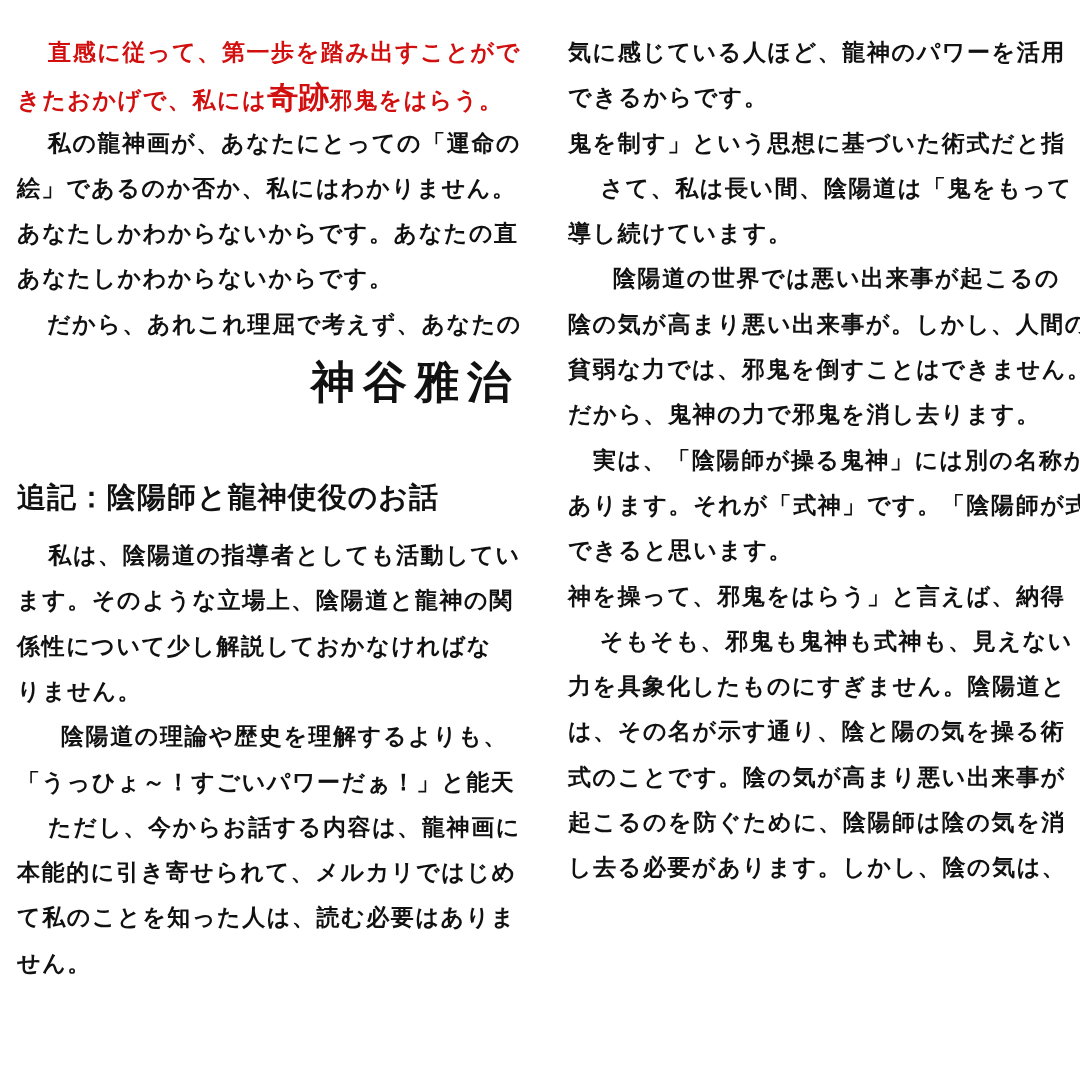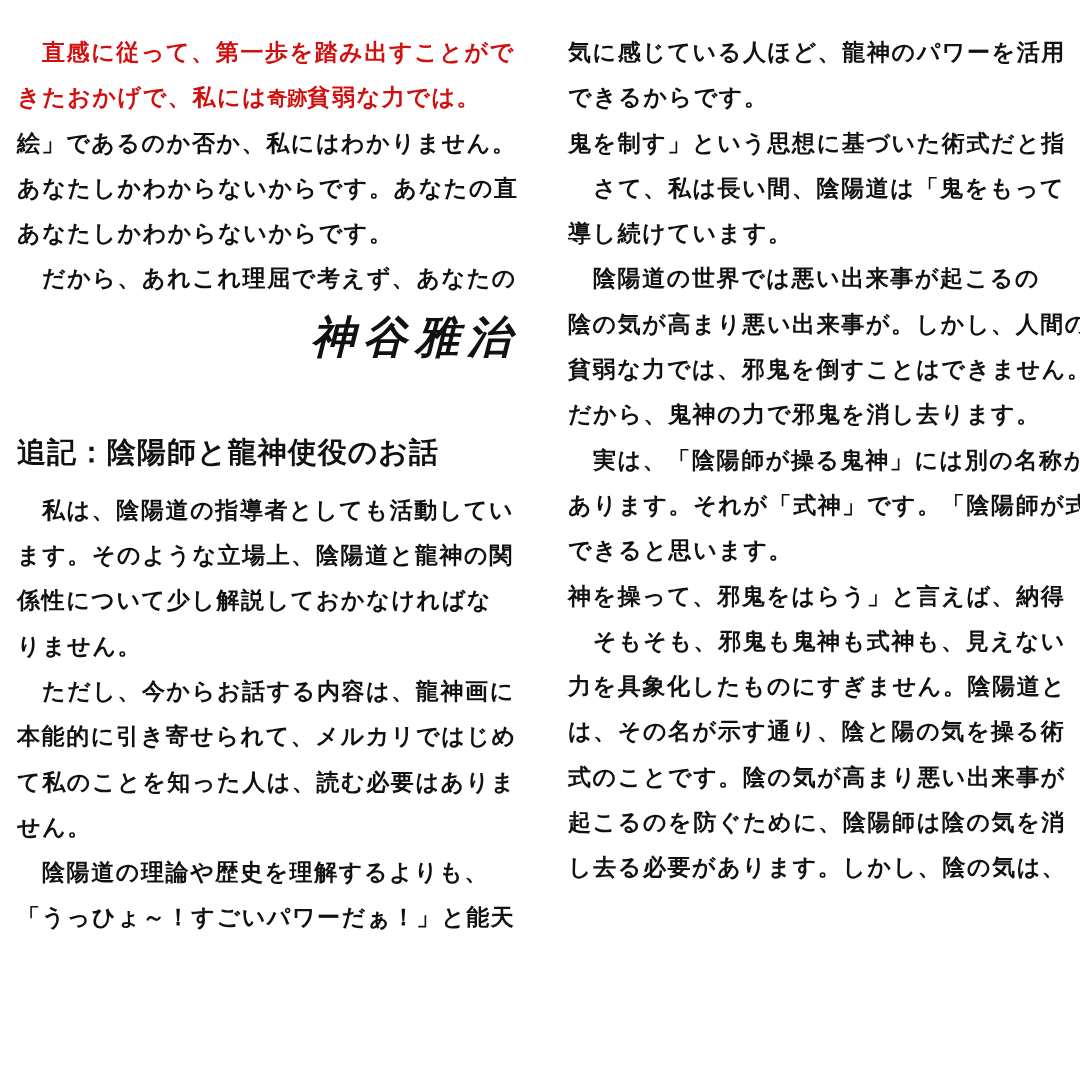"直感に従って、第一歩を踏み出すことがで" .indent { text-align: none -> center }
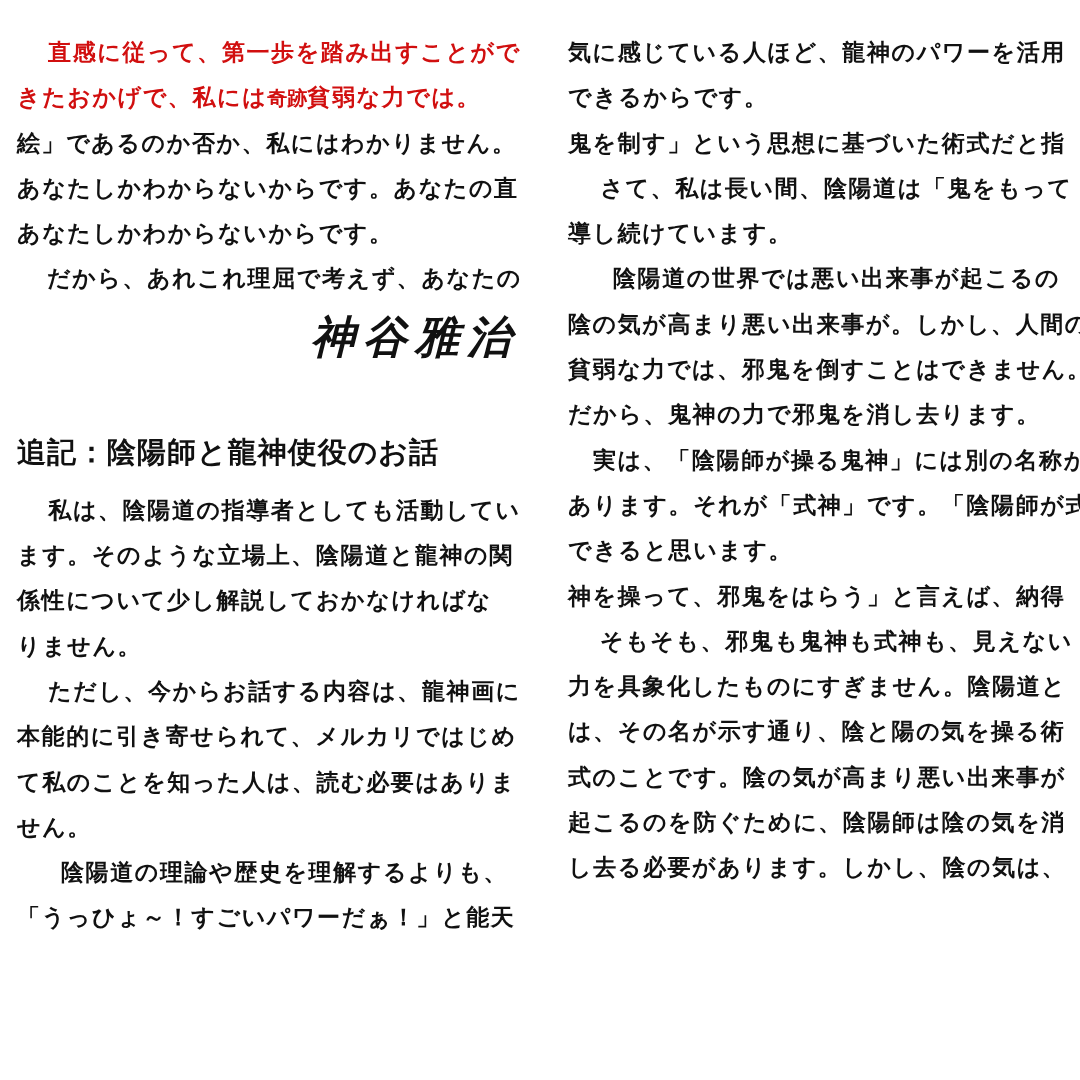"奇跡" .big { font-size: 20px -> 31px }
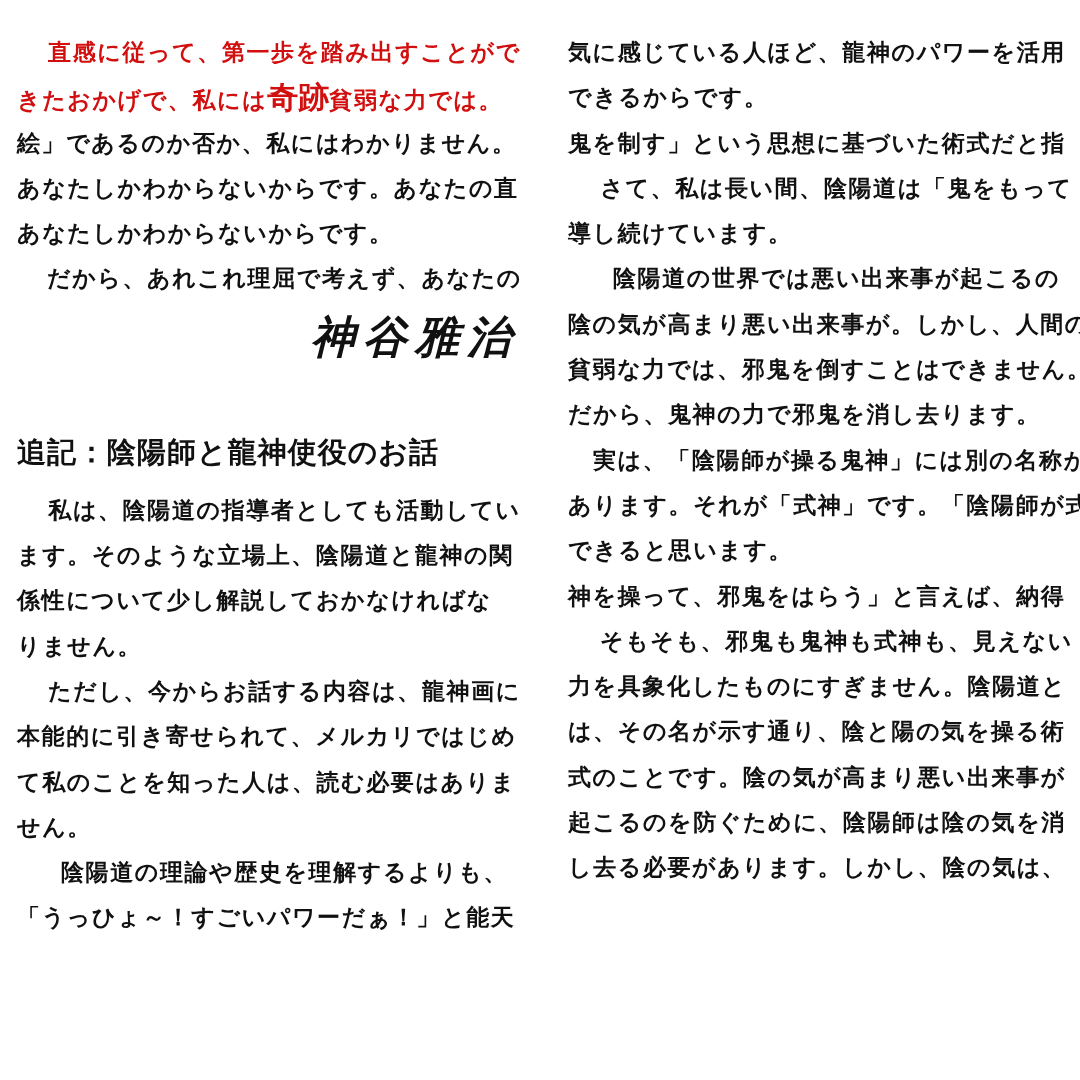"貧弱な力では。" span { text: 貧弱な力では -> 邪鬼をはらう }
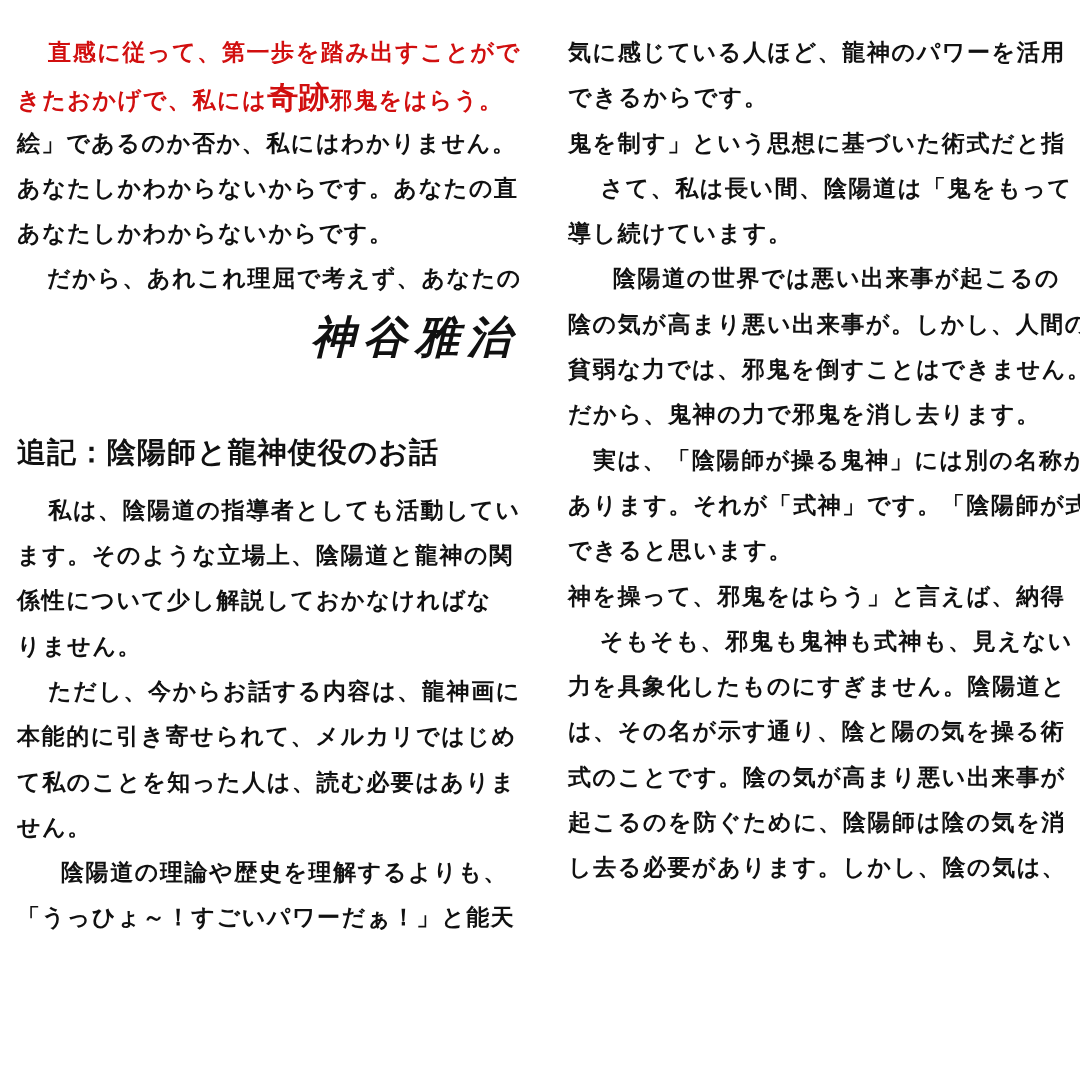"私の龍神画が、あなたにとっての「運命の" div.line { html: none -> <div>私の龍神画が、あなたにとっての「運命の</div> }
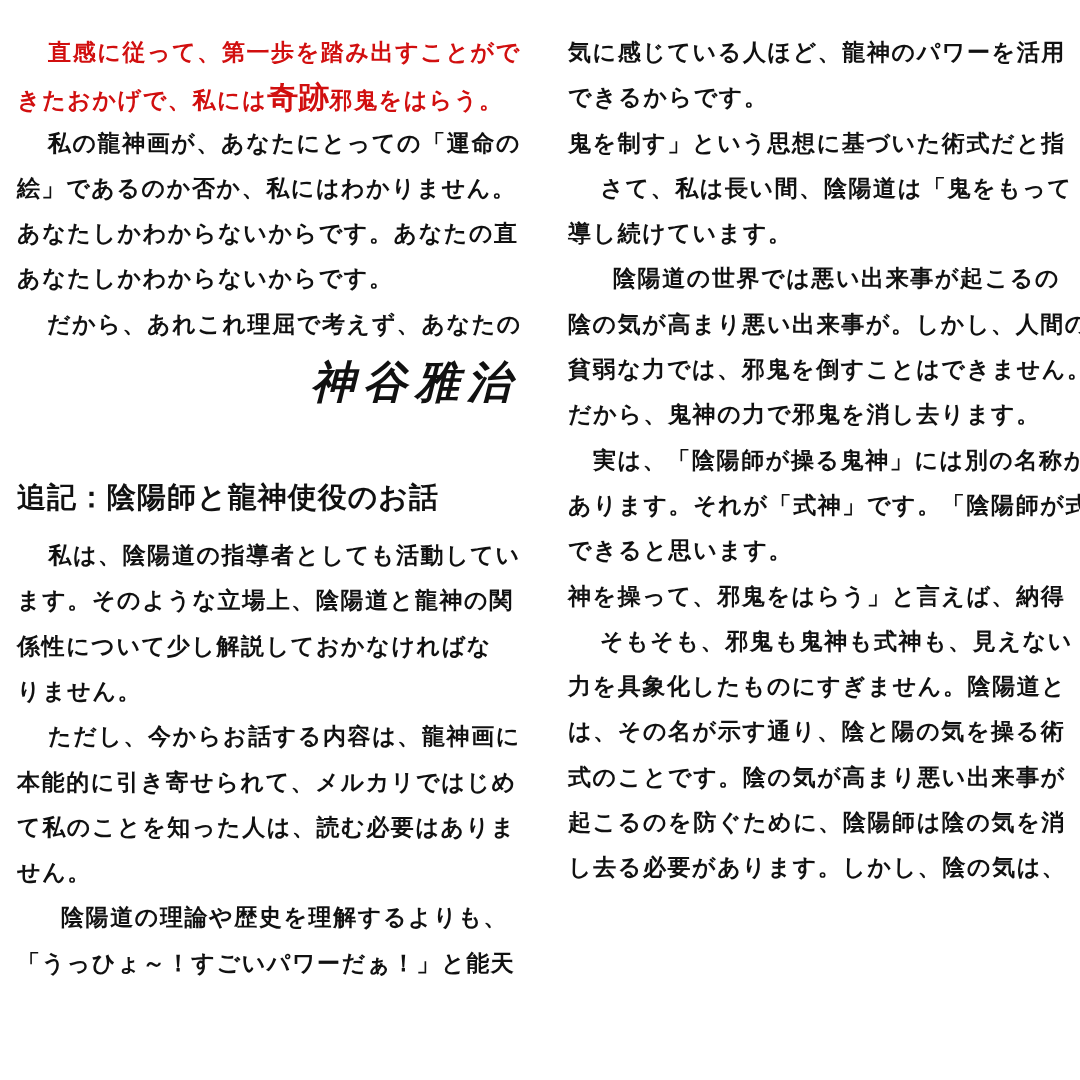"神谷雅治" .signature { font-style: italic -> none }
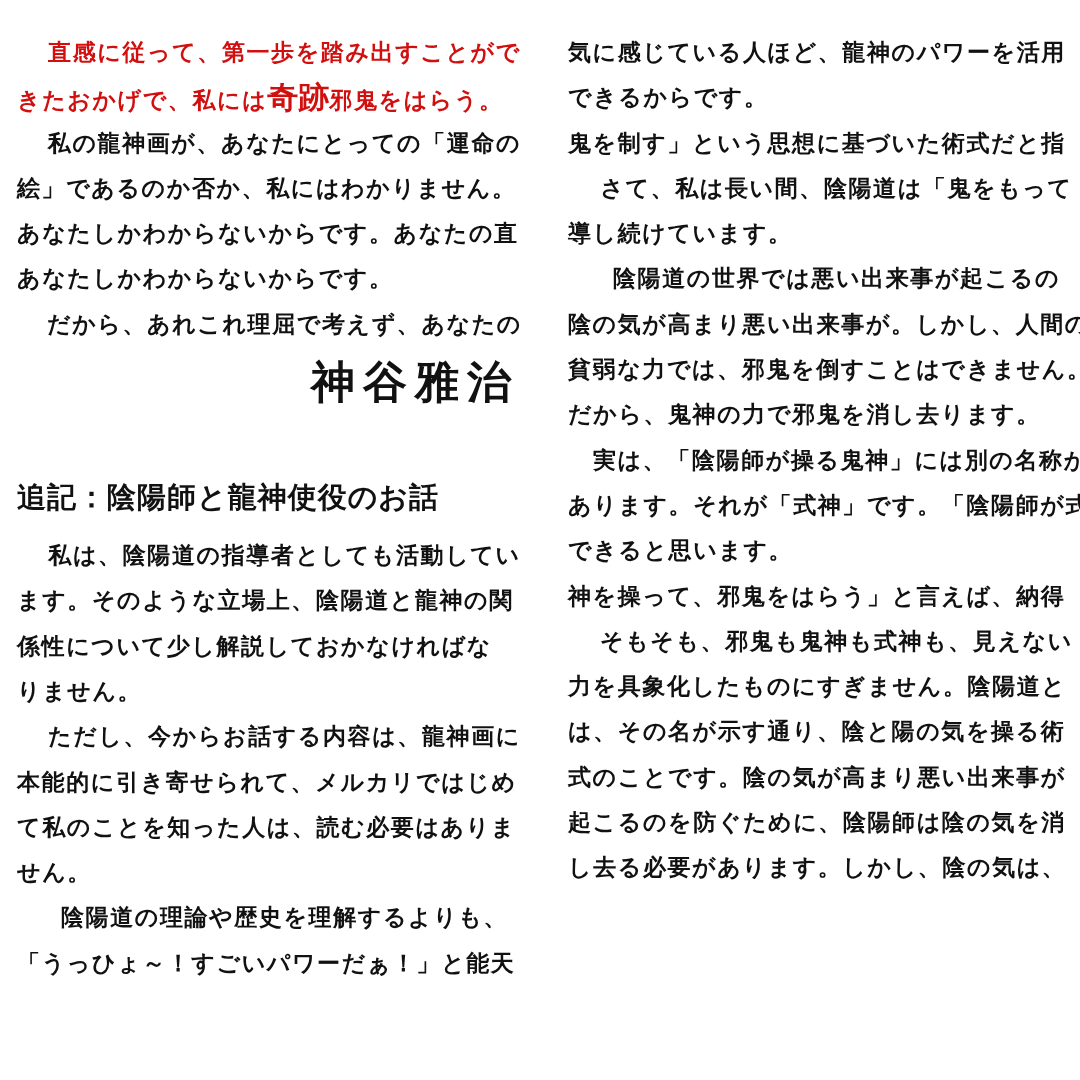"ただし、今からお話する内容は、龍神画に" div { order: before "陰陽道の理論や歴史を理解するよりも、" -> after "陰陽道の理論や歴史を理解するよりも、" }
